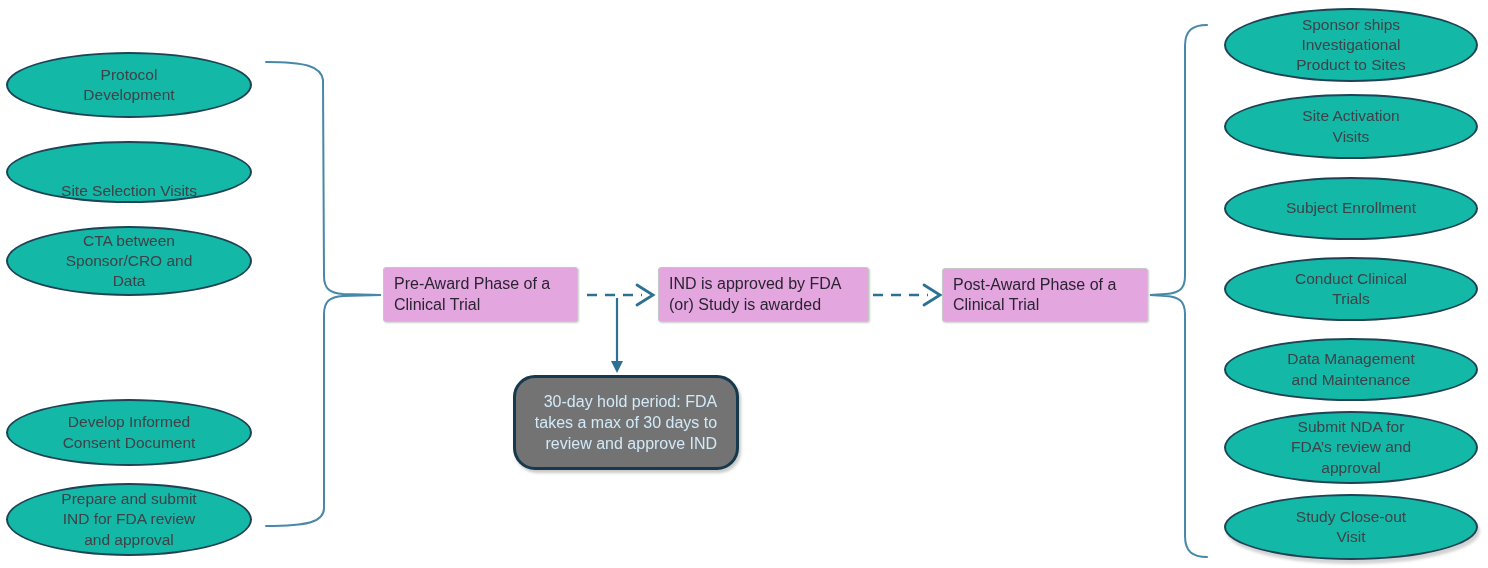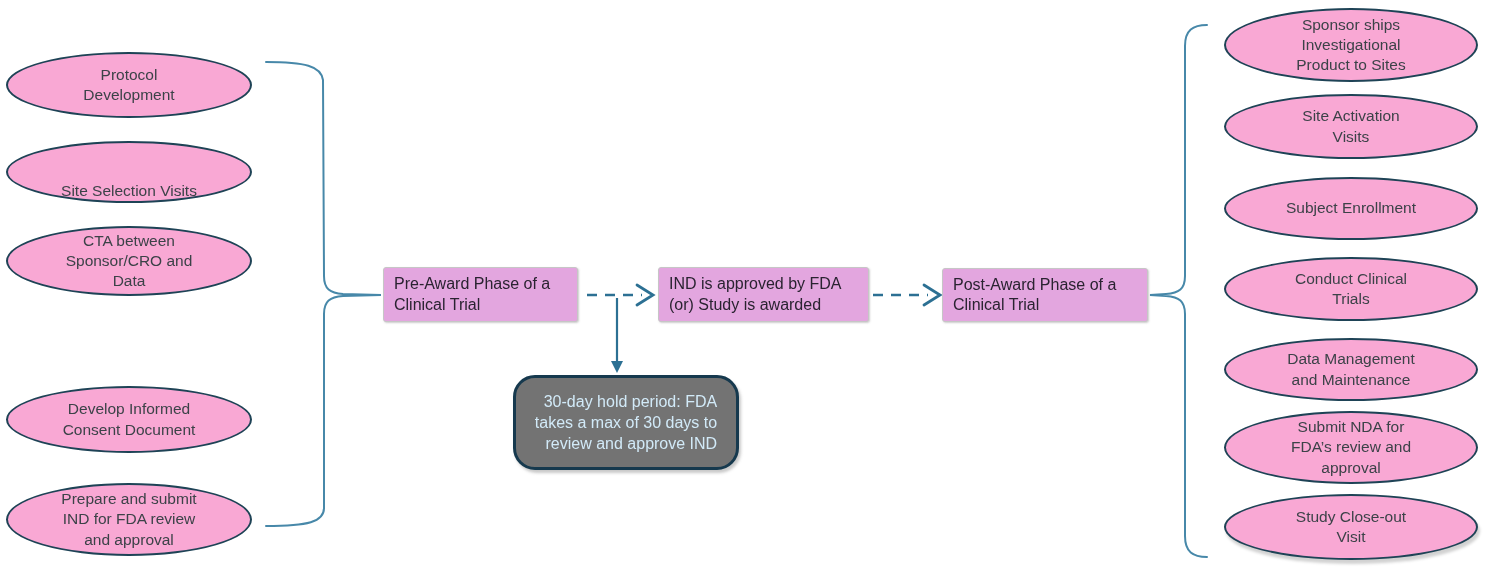"Sponsor ships" .ellipse { background: #f9a8d4 -> #14b8a6 }
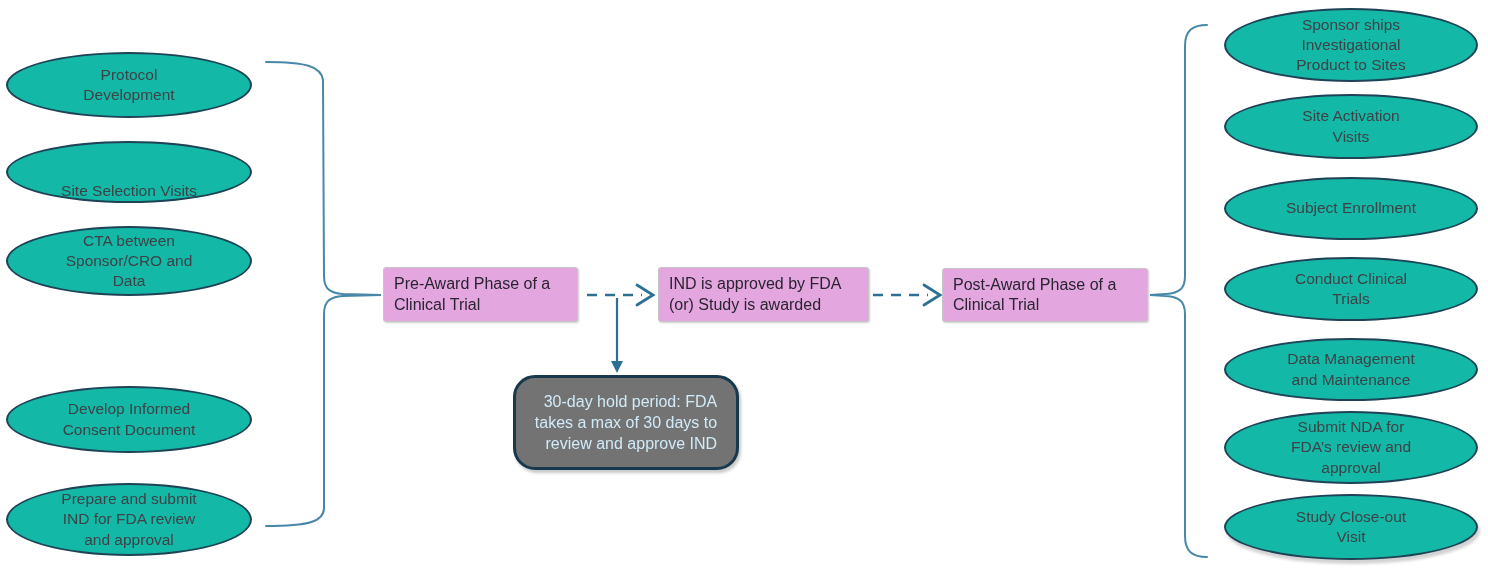"Develop Informed" div.ellipse { top: 386px -> 399px }
